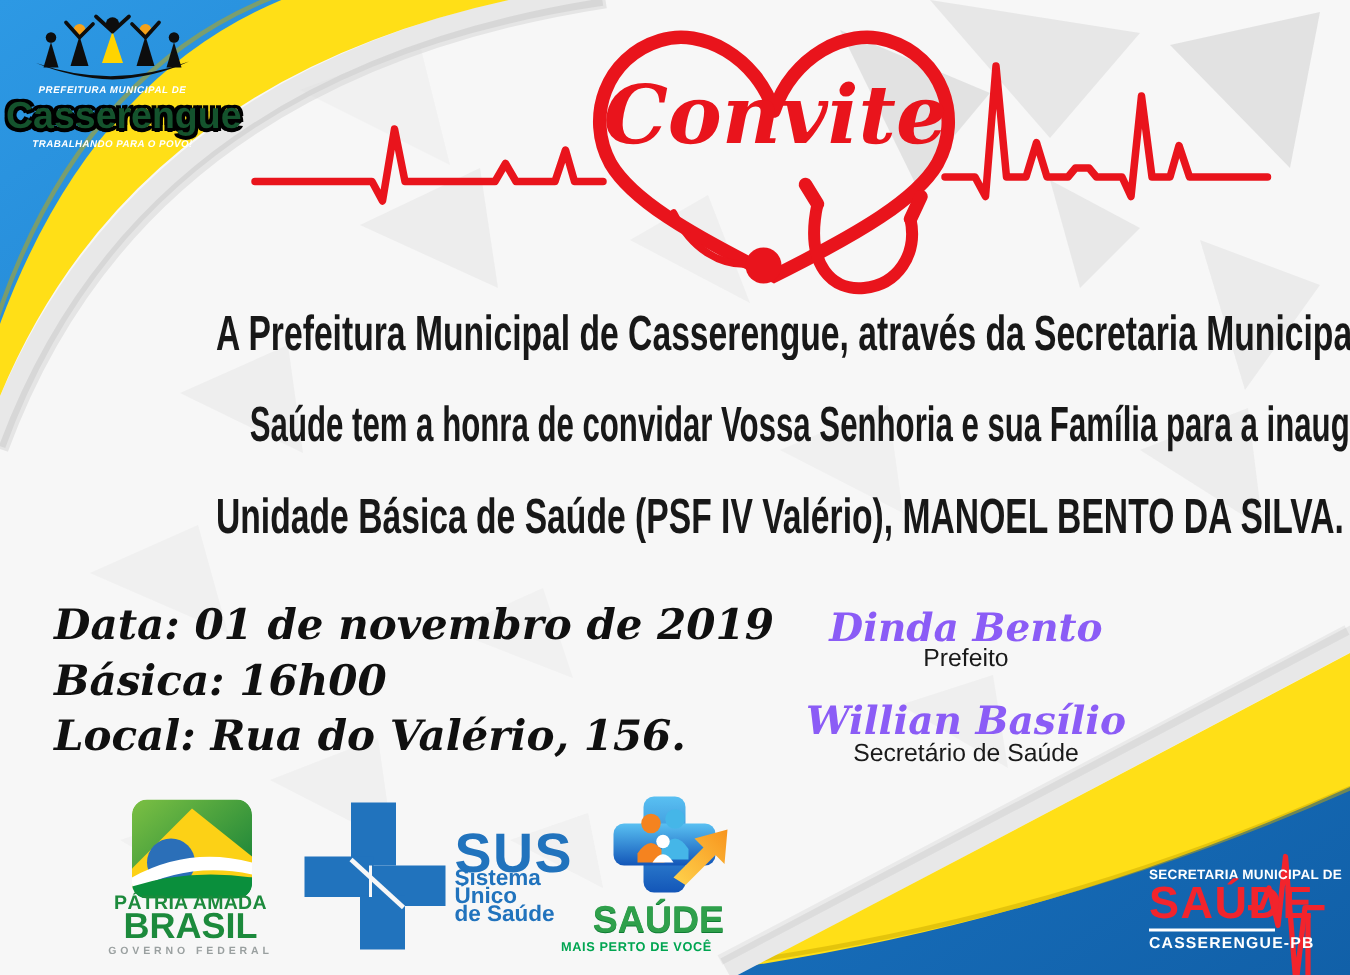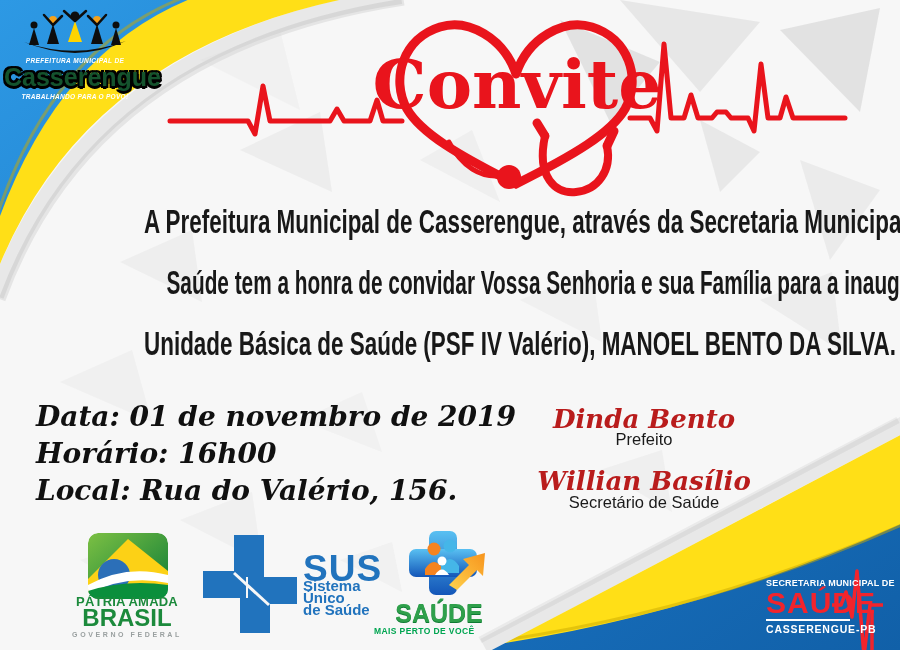"Convite" .title { font-size: 68px -> 54px; font-style: none -> italic }
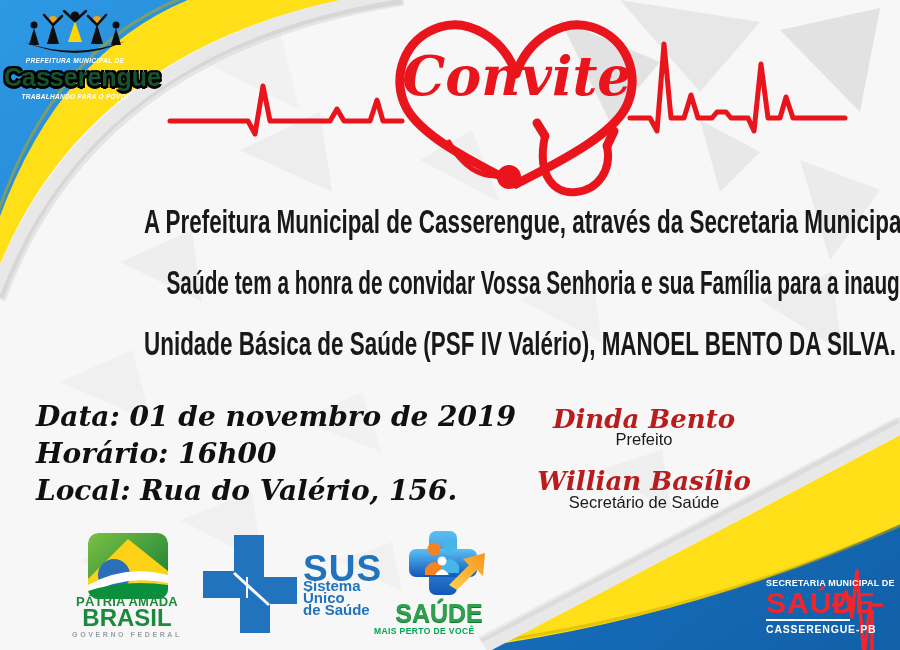"Dinda Bento" .sig-name { color: #b91c1c -> #8b5cf6 }
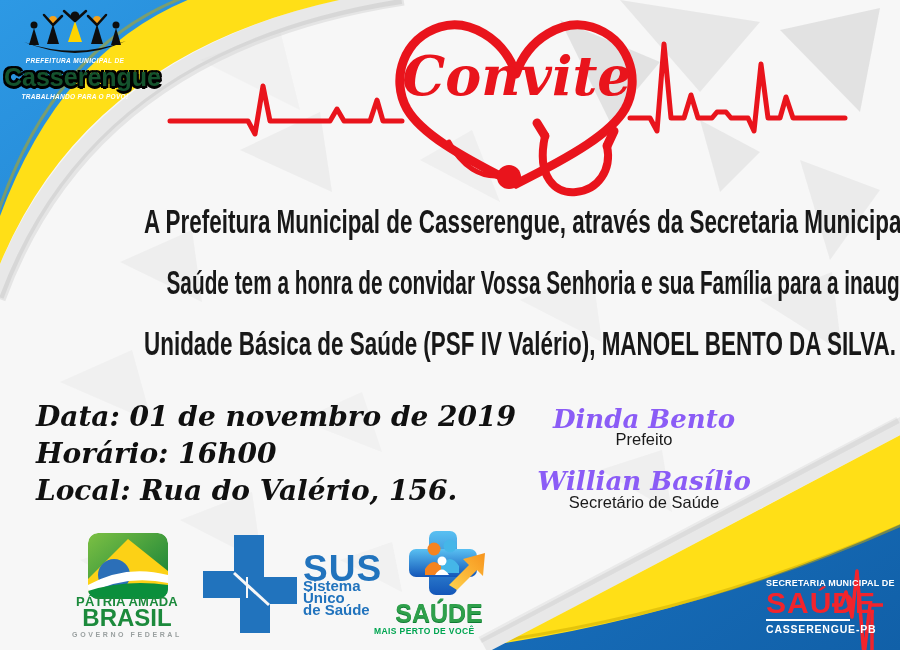"Horário: 16h00" div.abs { text: Horário -> Básica }
